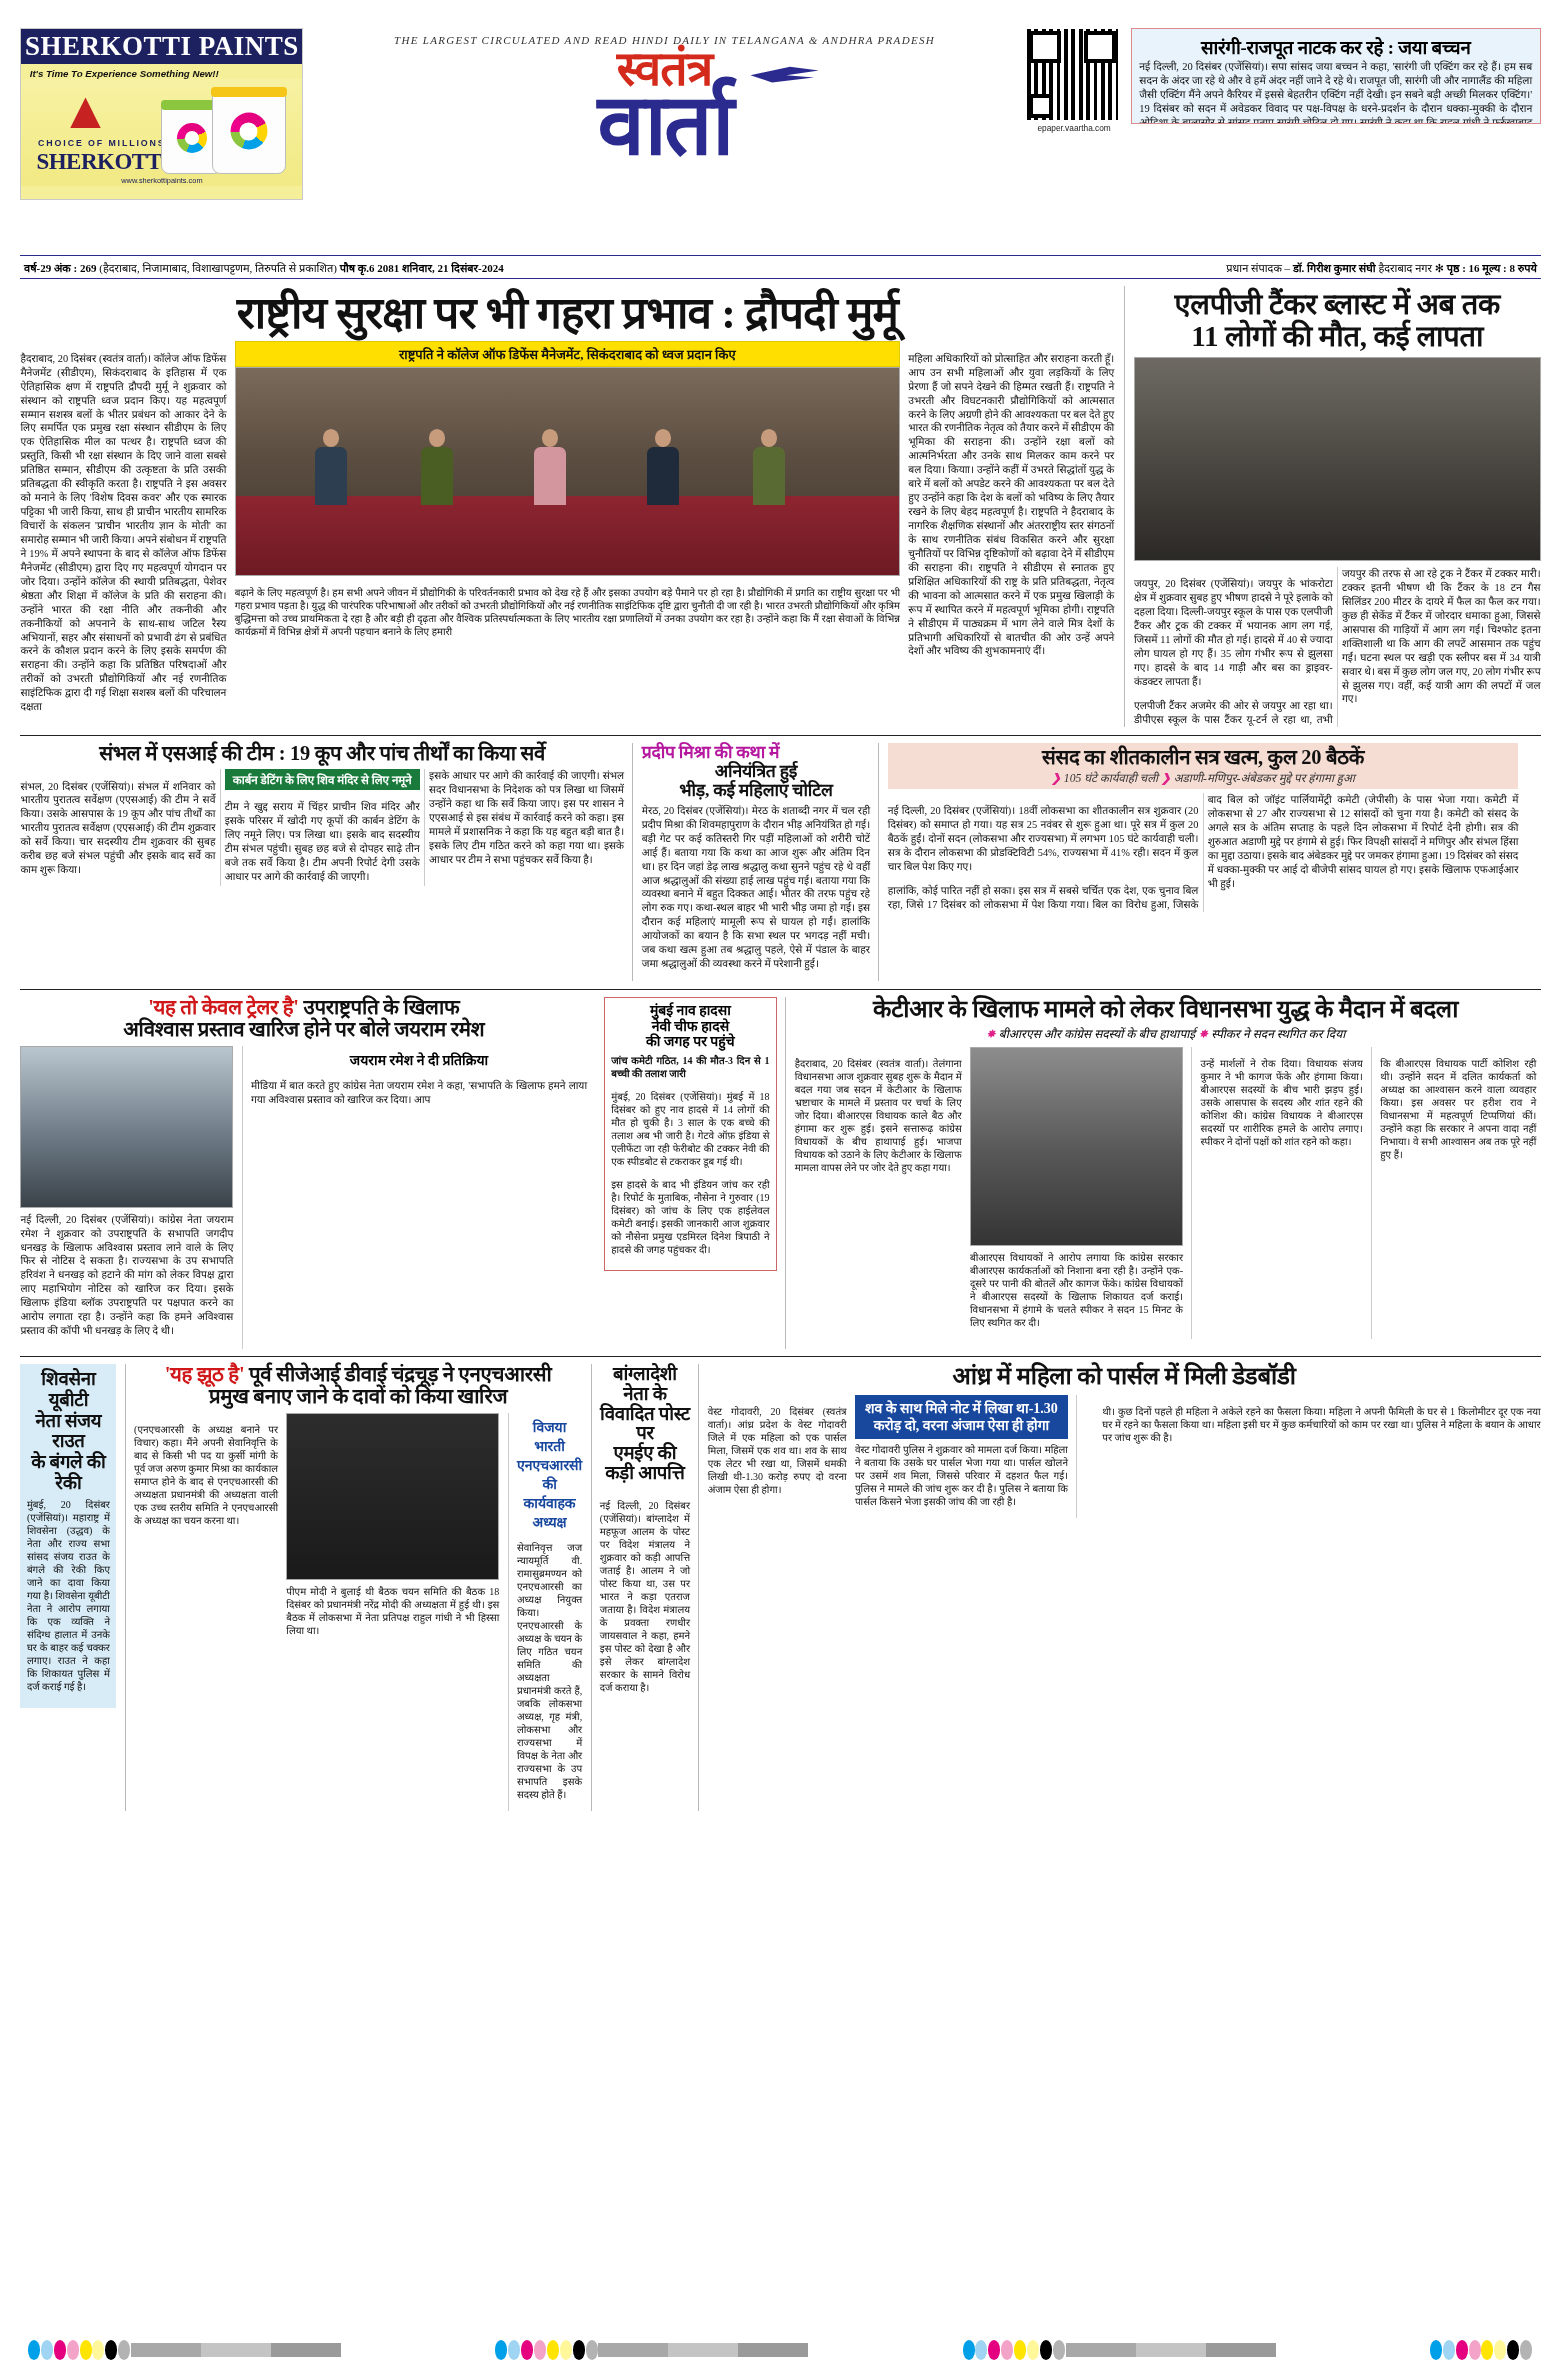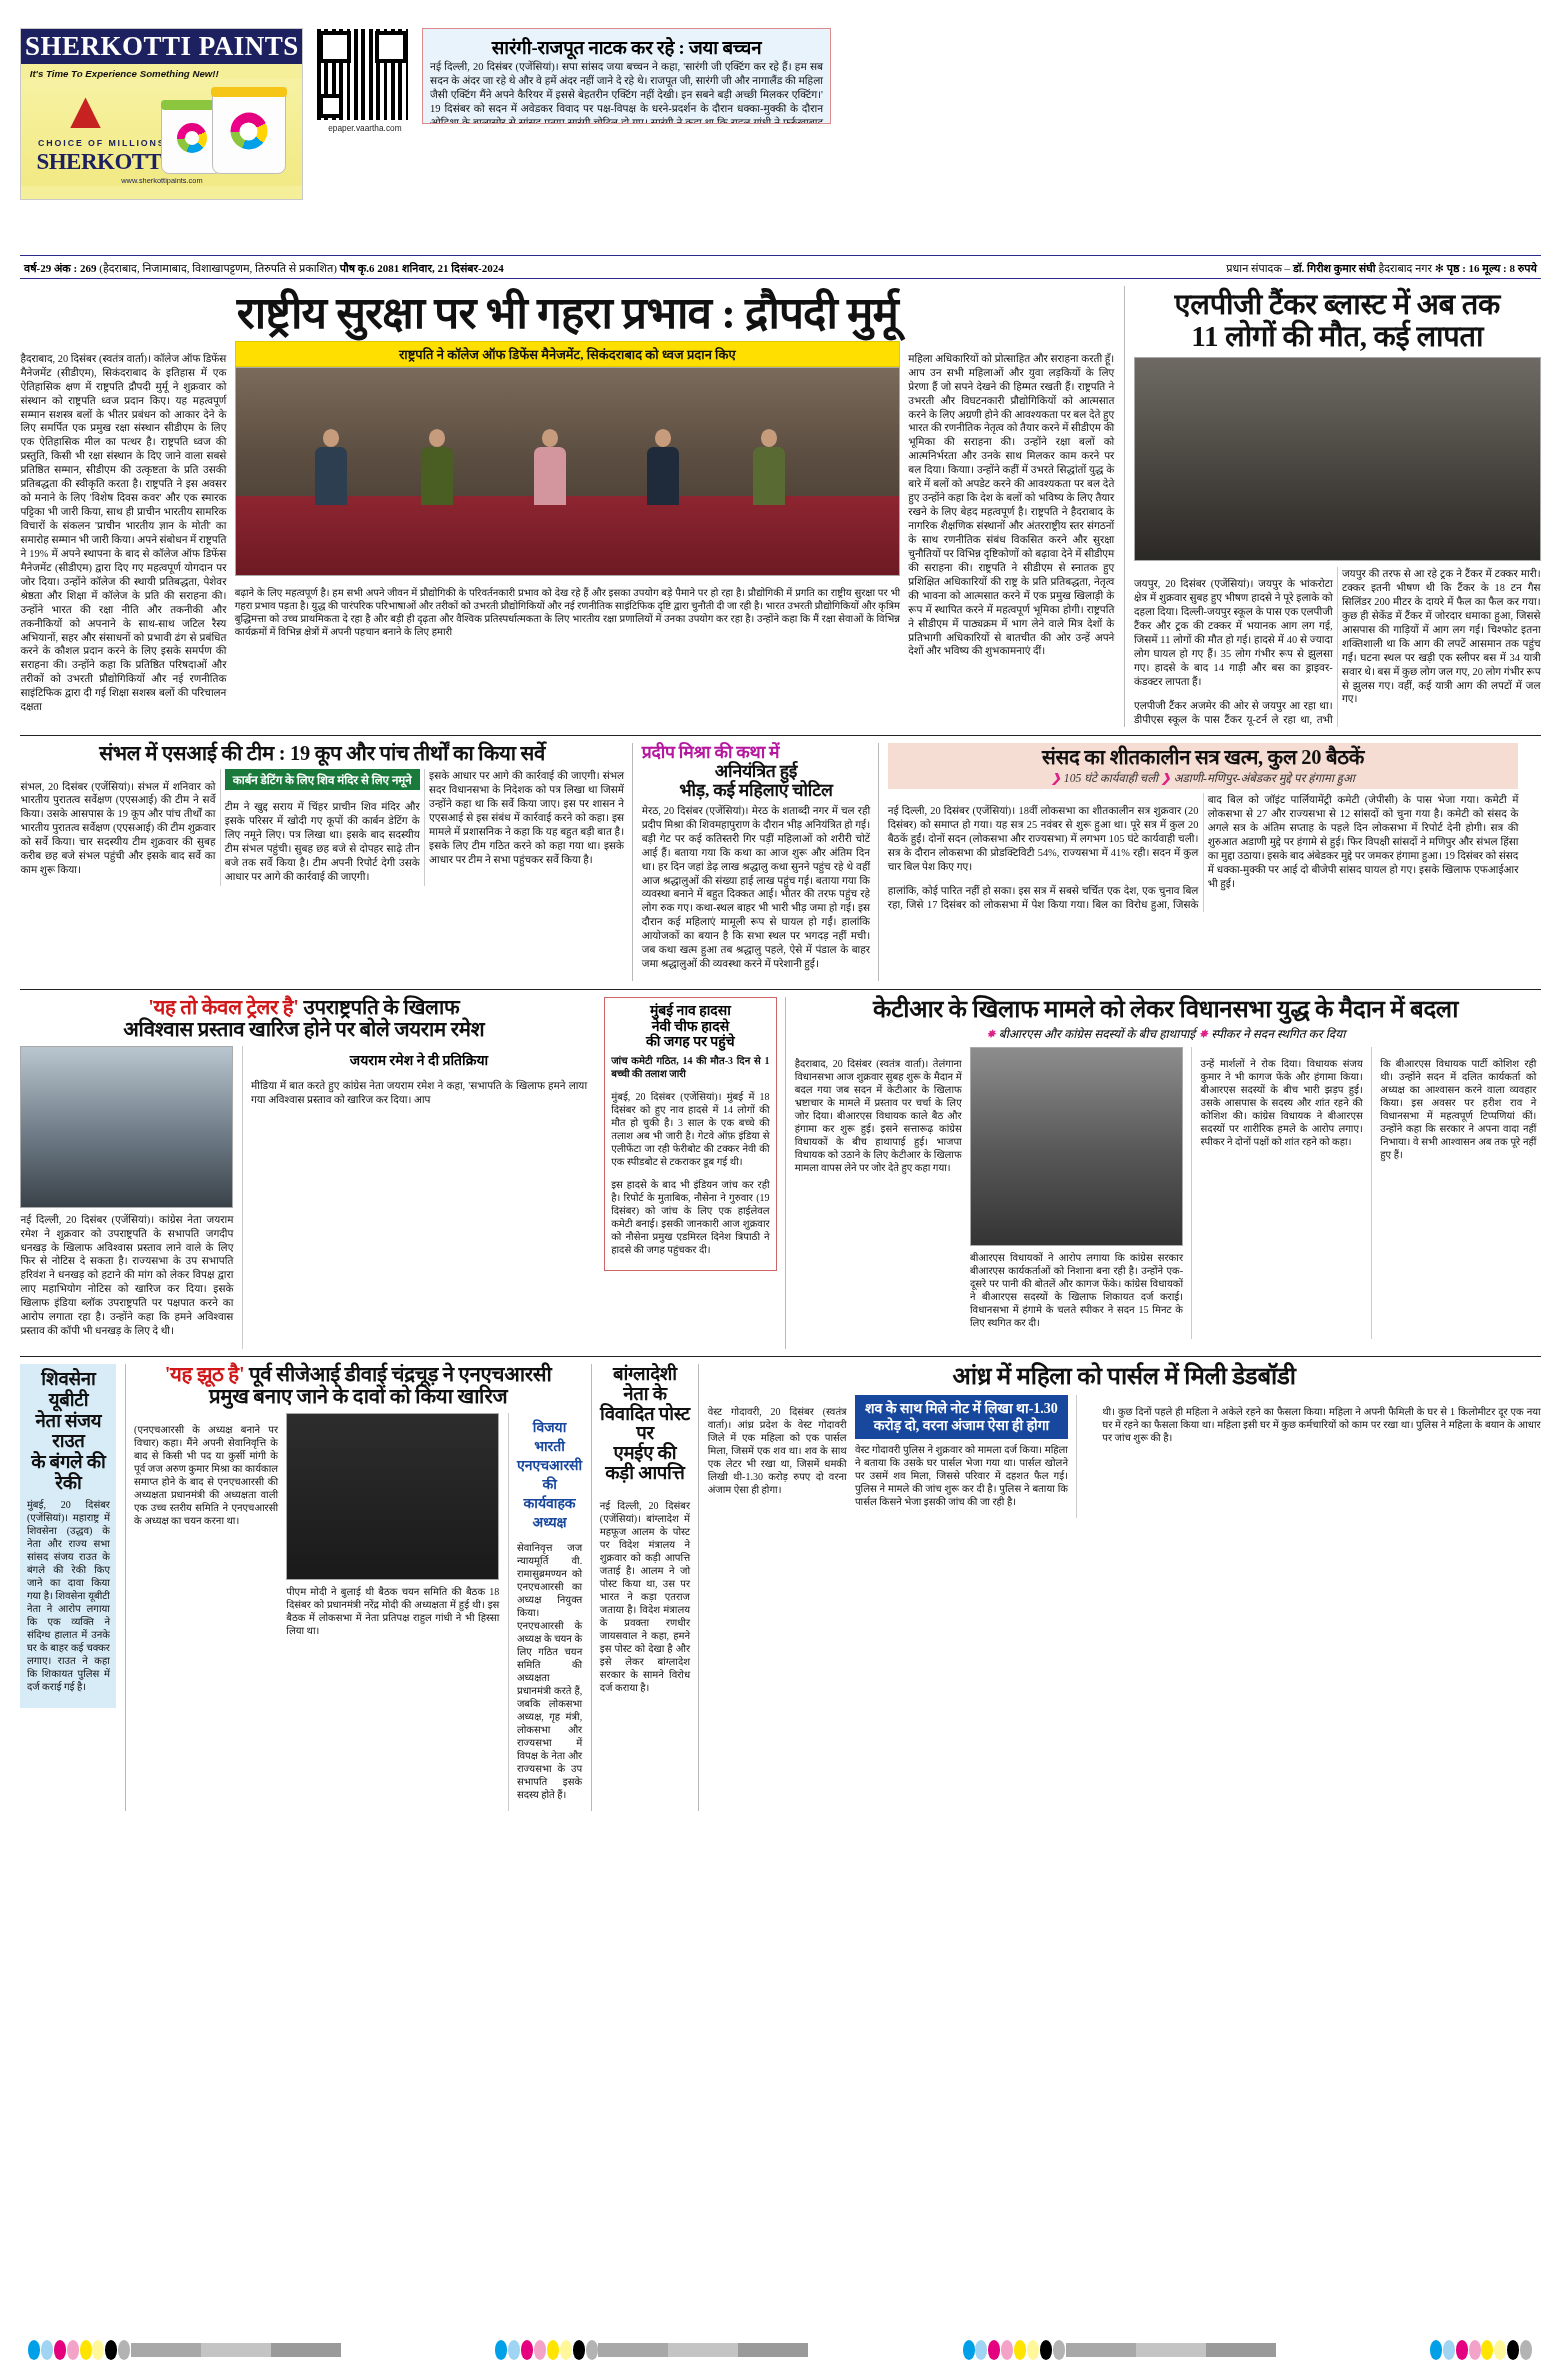"THE LARGEST CIRCULATED AND READ" div.masthead-center { html: none -> <div> <div>THE LARGEST CIRCULATED AND READ HINDI DAILY IN TELANGANA &amp; ANDHRA PRADESH</div> <div> <svg> <path></path> </svg> <div>स्वतंत्र</div> <div>वार्ता</div> </div> </div> }
